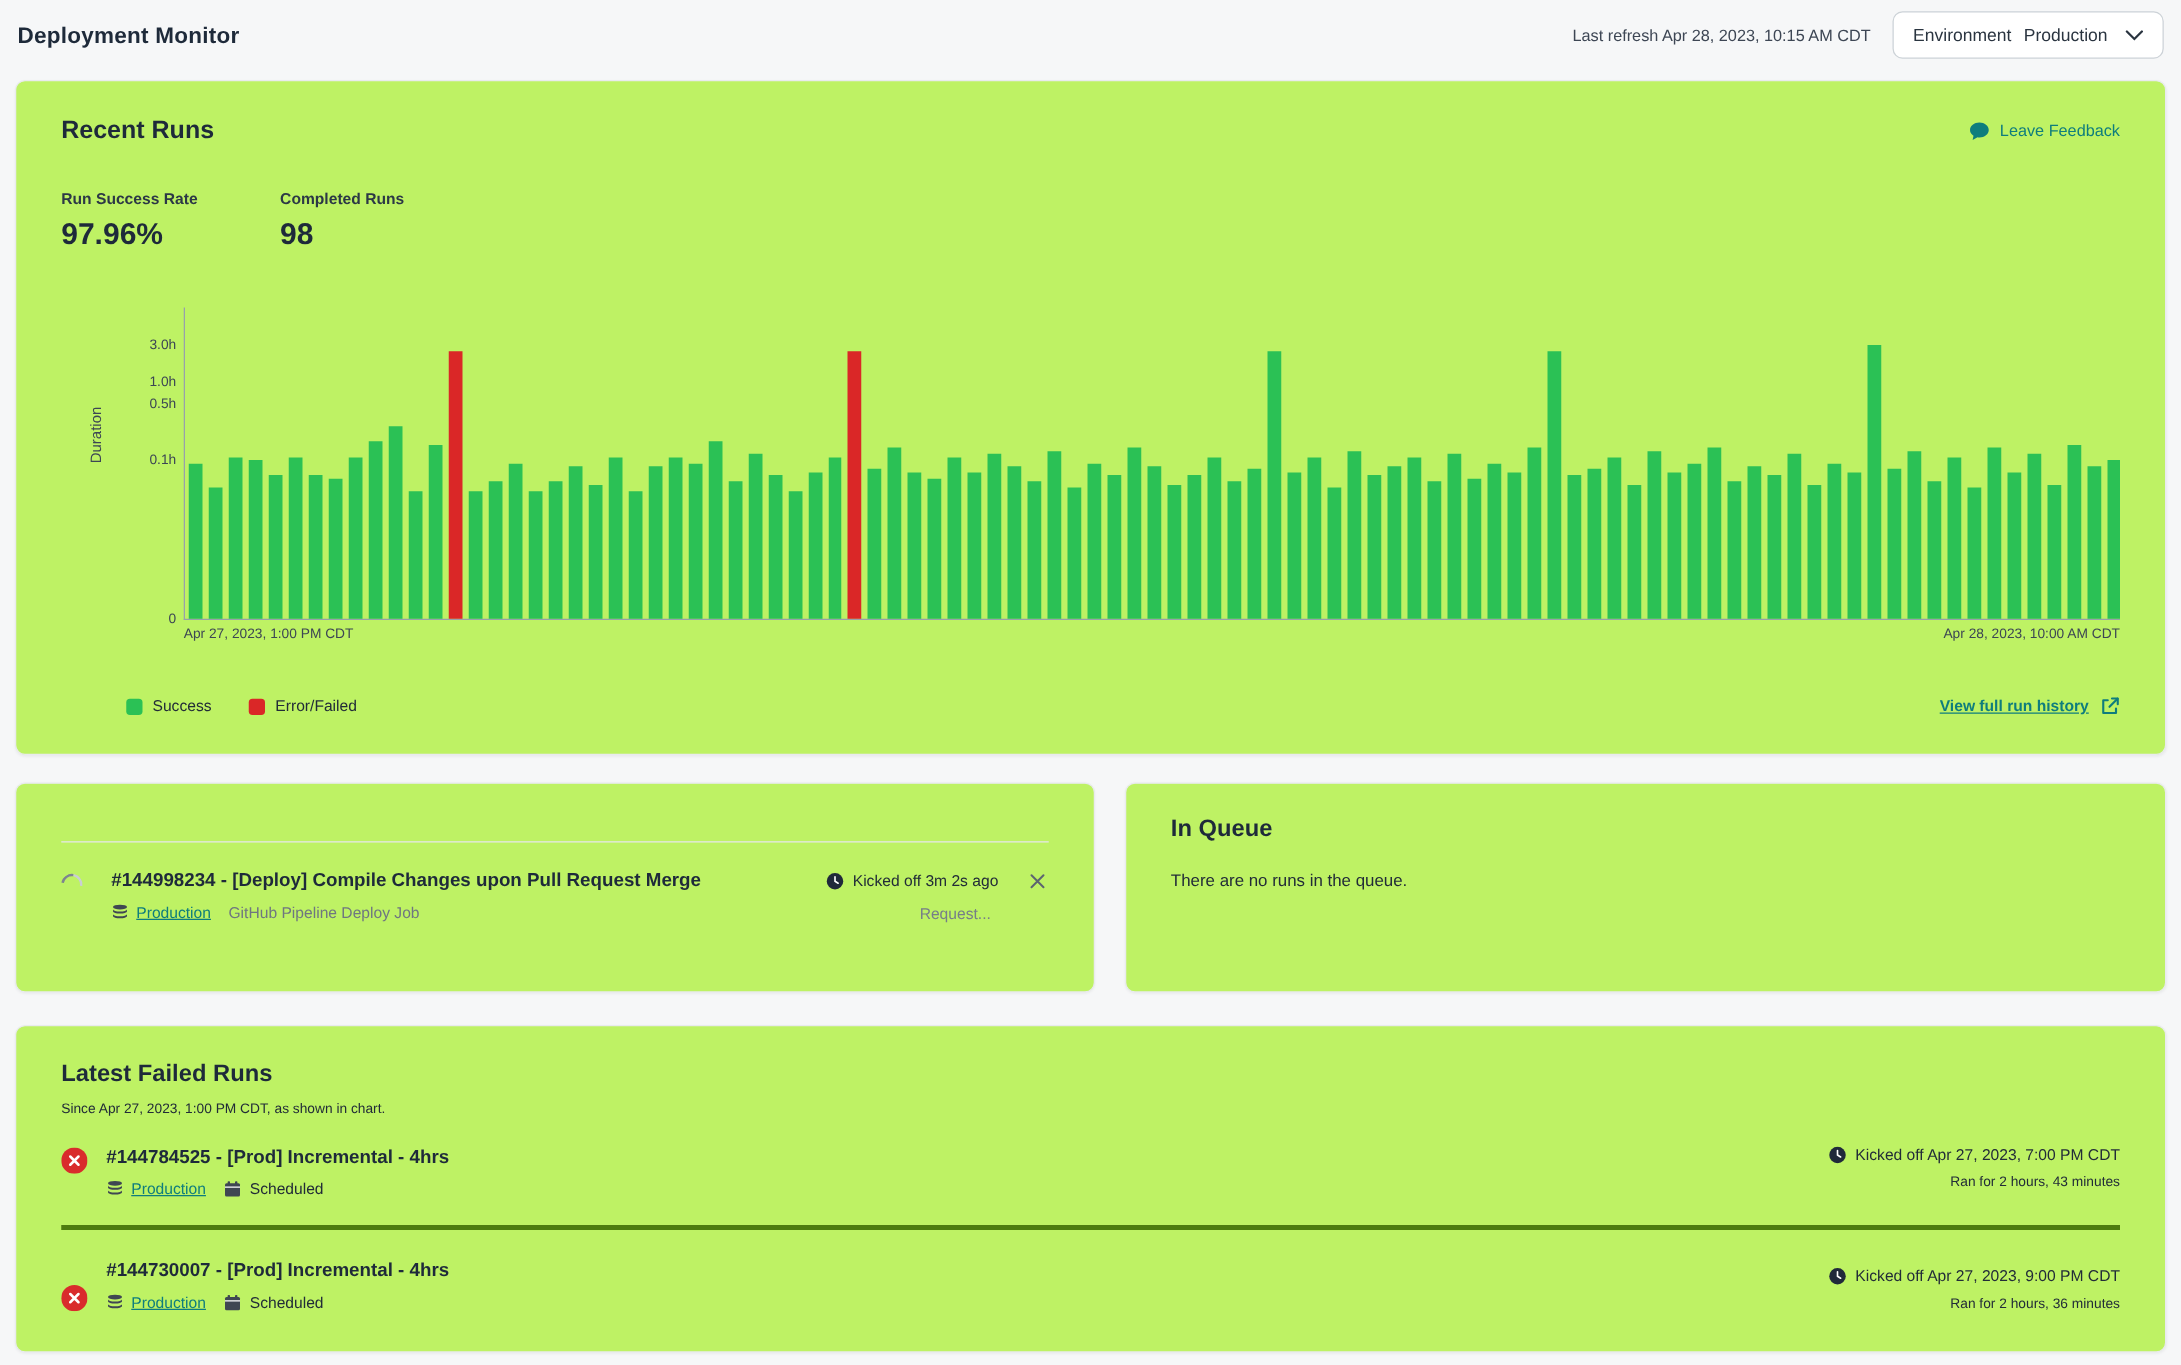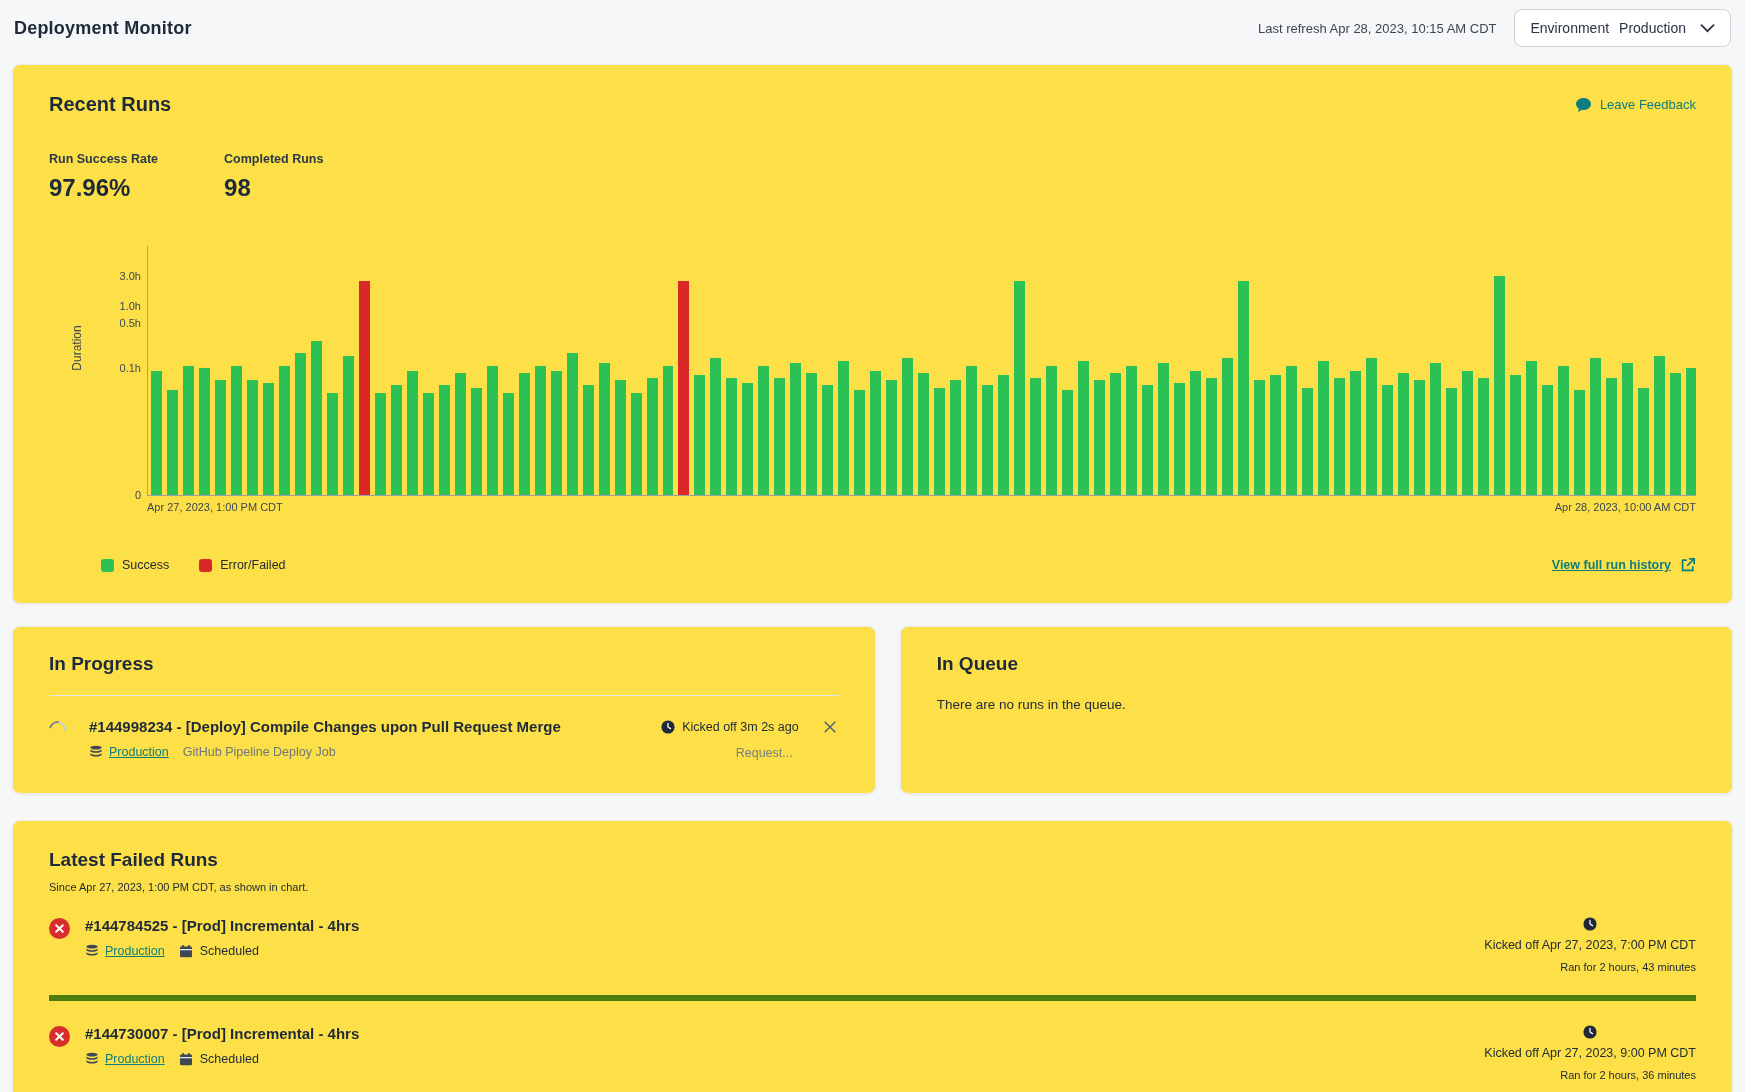"Recent Runs" .card { background: #fde047 -> #bef264 }
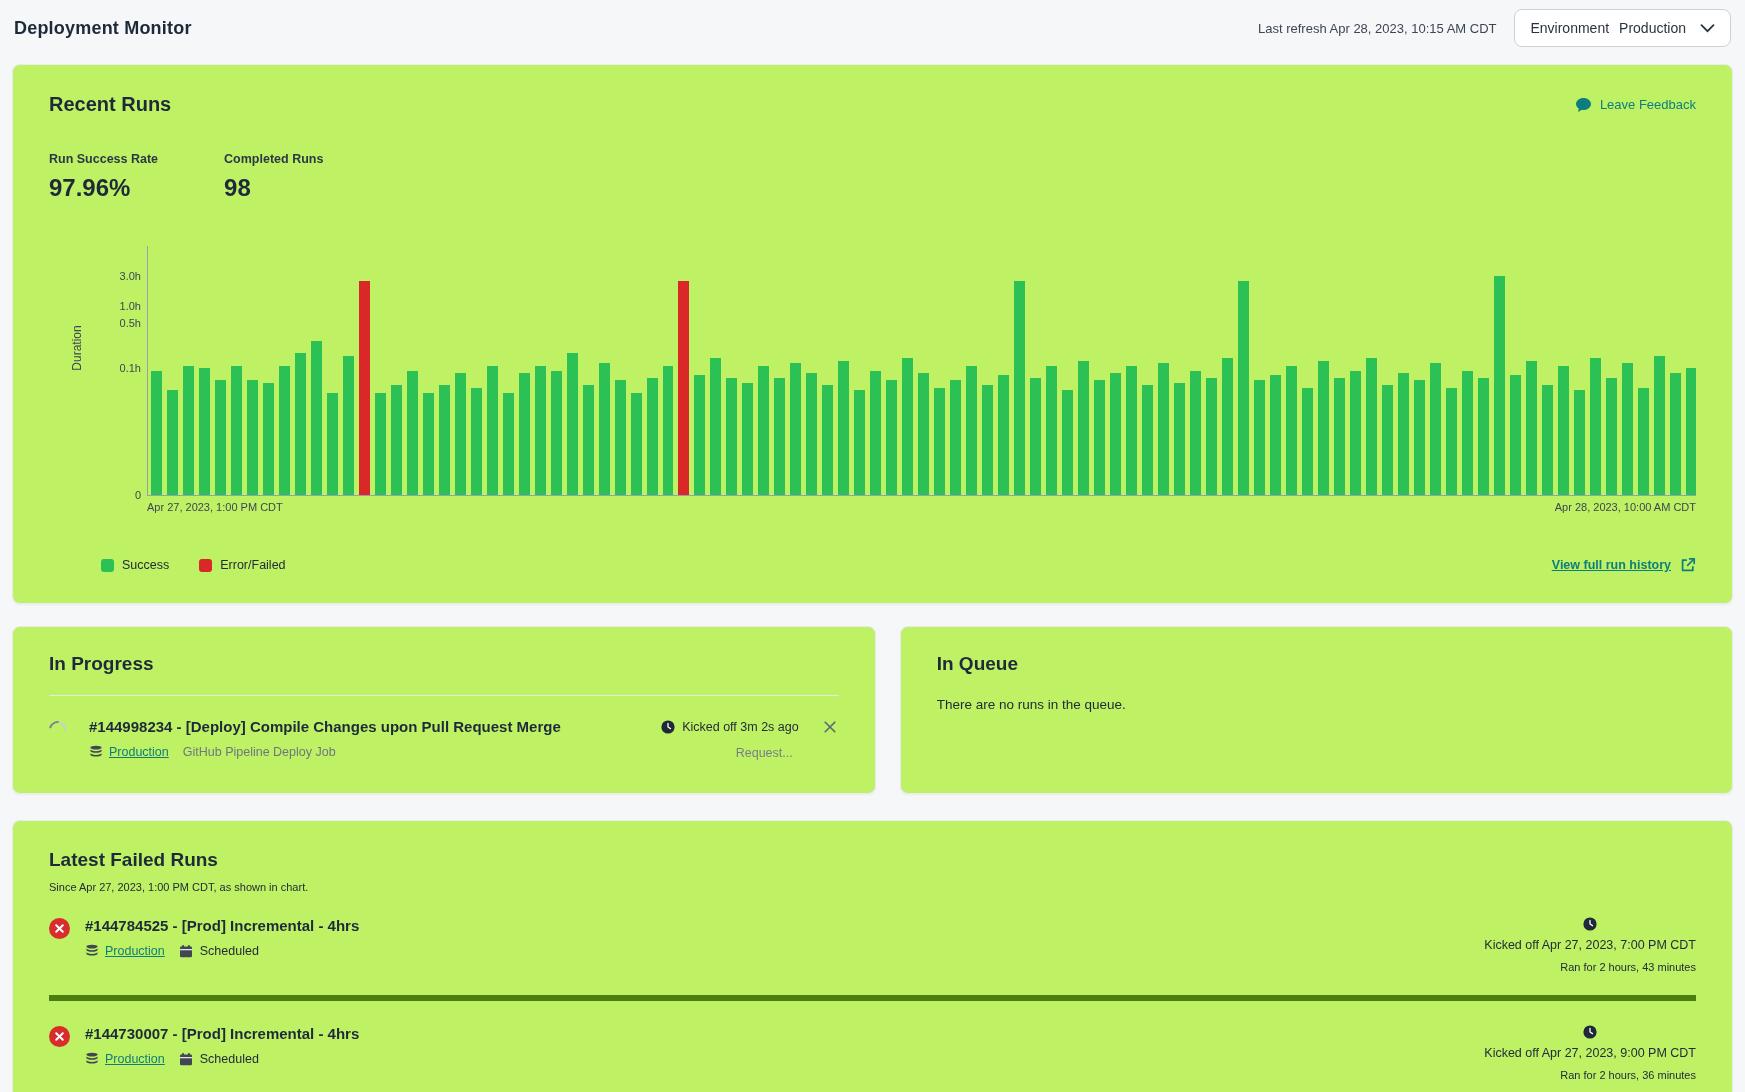"In Progress" h2.sub-h { html: <h2>In Progress</h2> -> none }
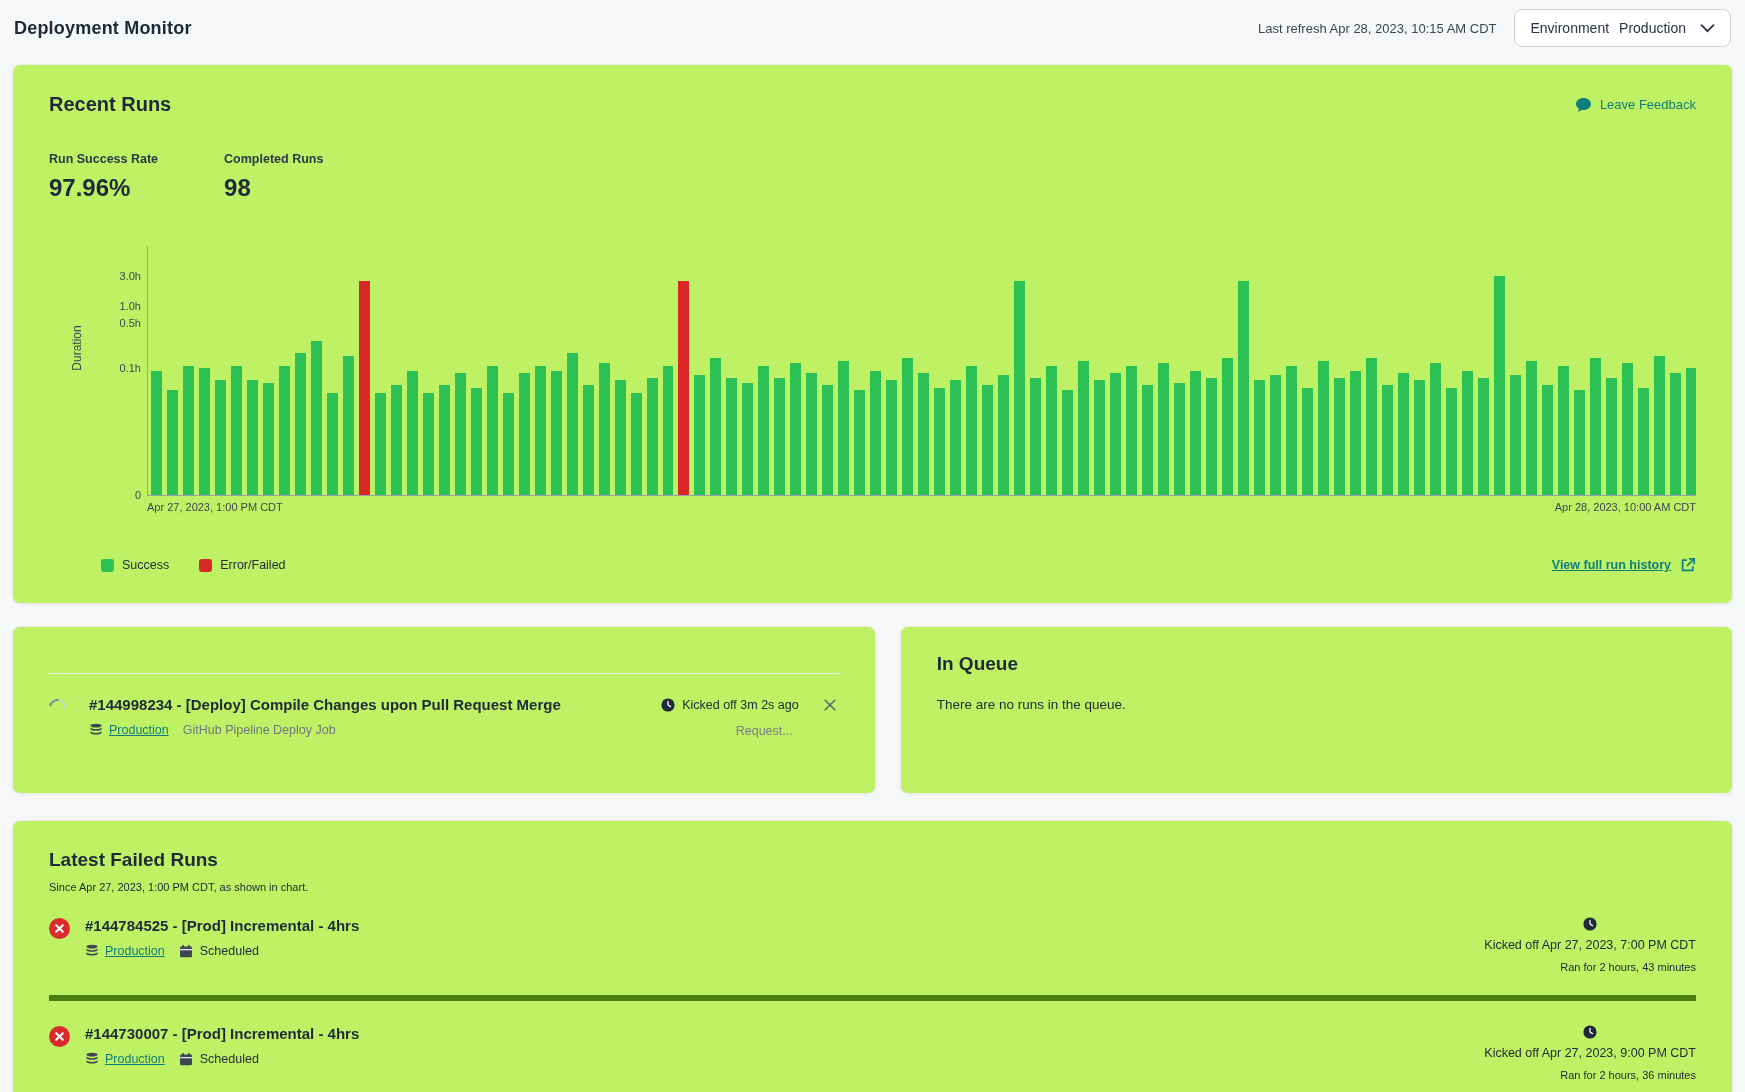"Kicked off Apr 27, 2023," .fr-right .kicked { flex-direction: column -> none }
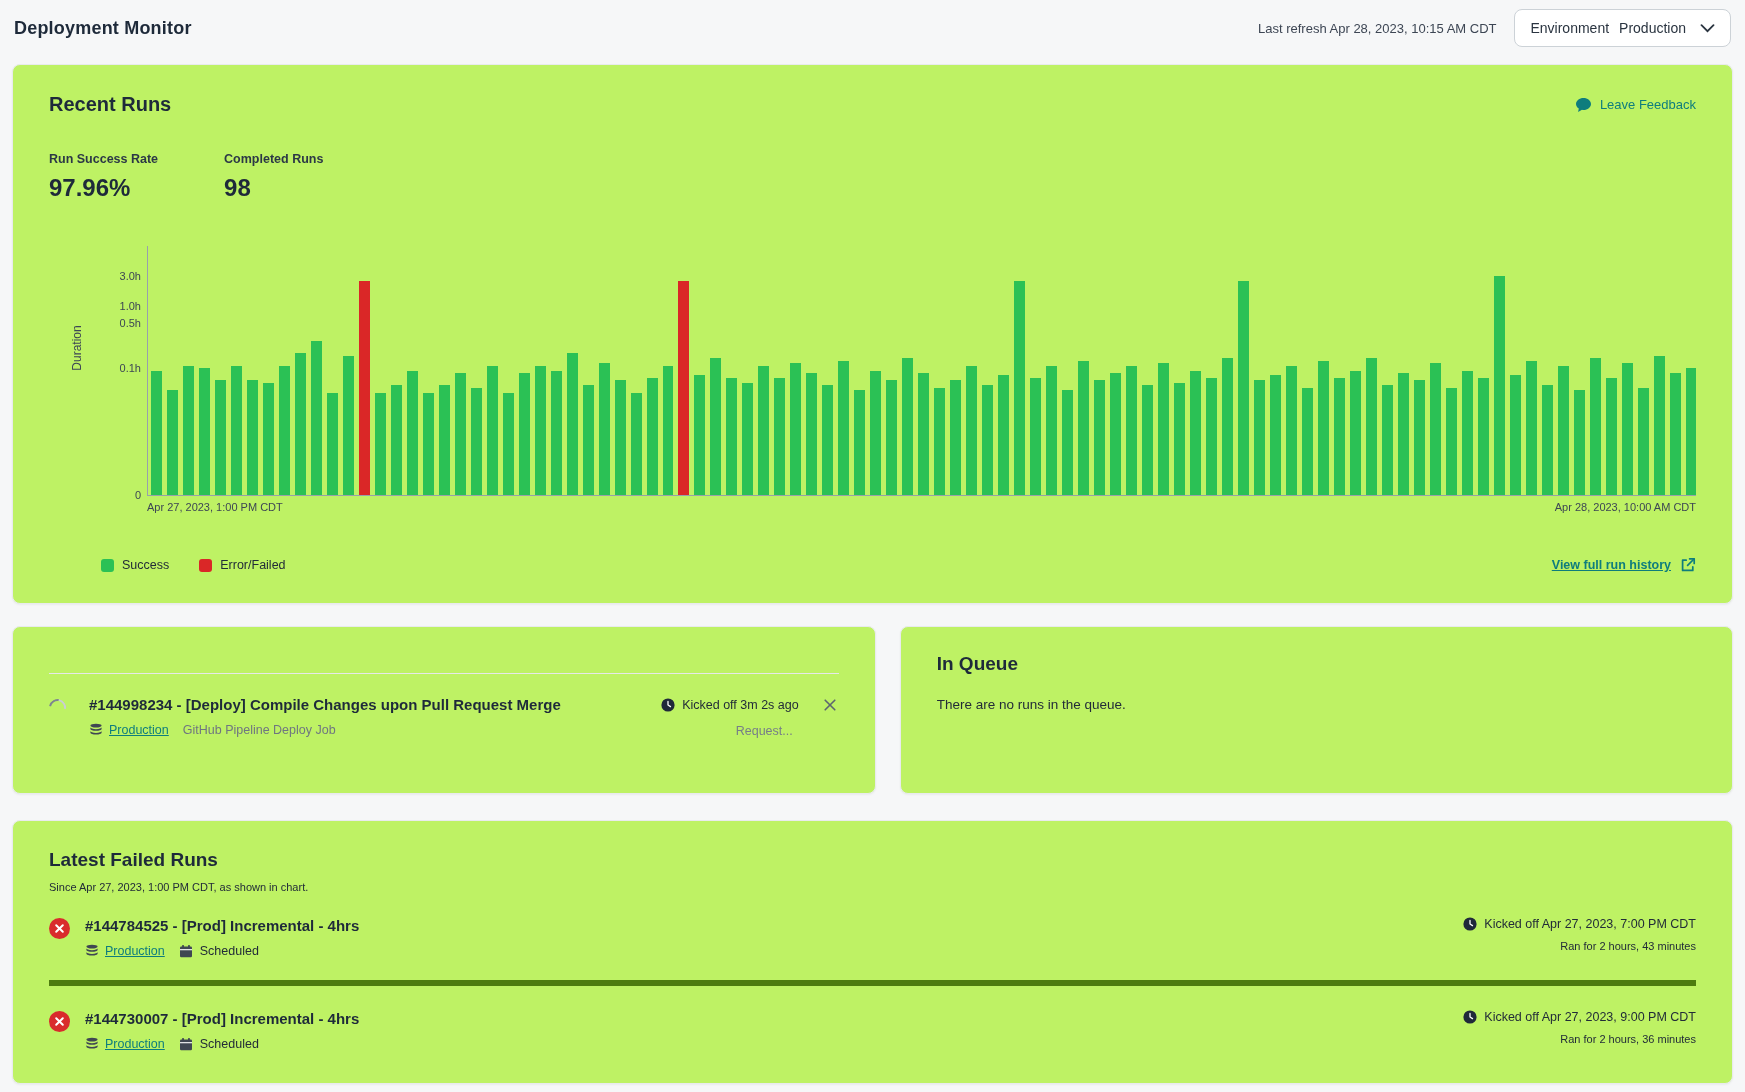"#144730007 - [Prod] Incremental -" .failed-row + .failed-row { align-items: none -> flex-end; border-top: 6px solid #4d7c0f -> 4px solid #4d7c0f }
